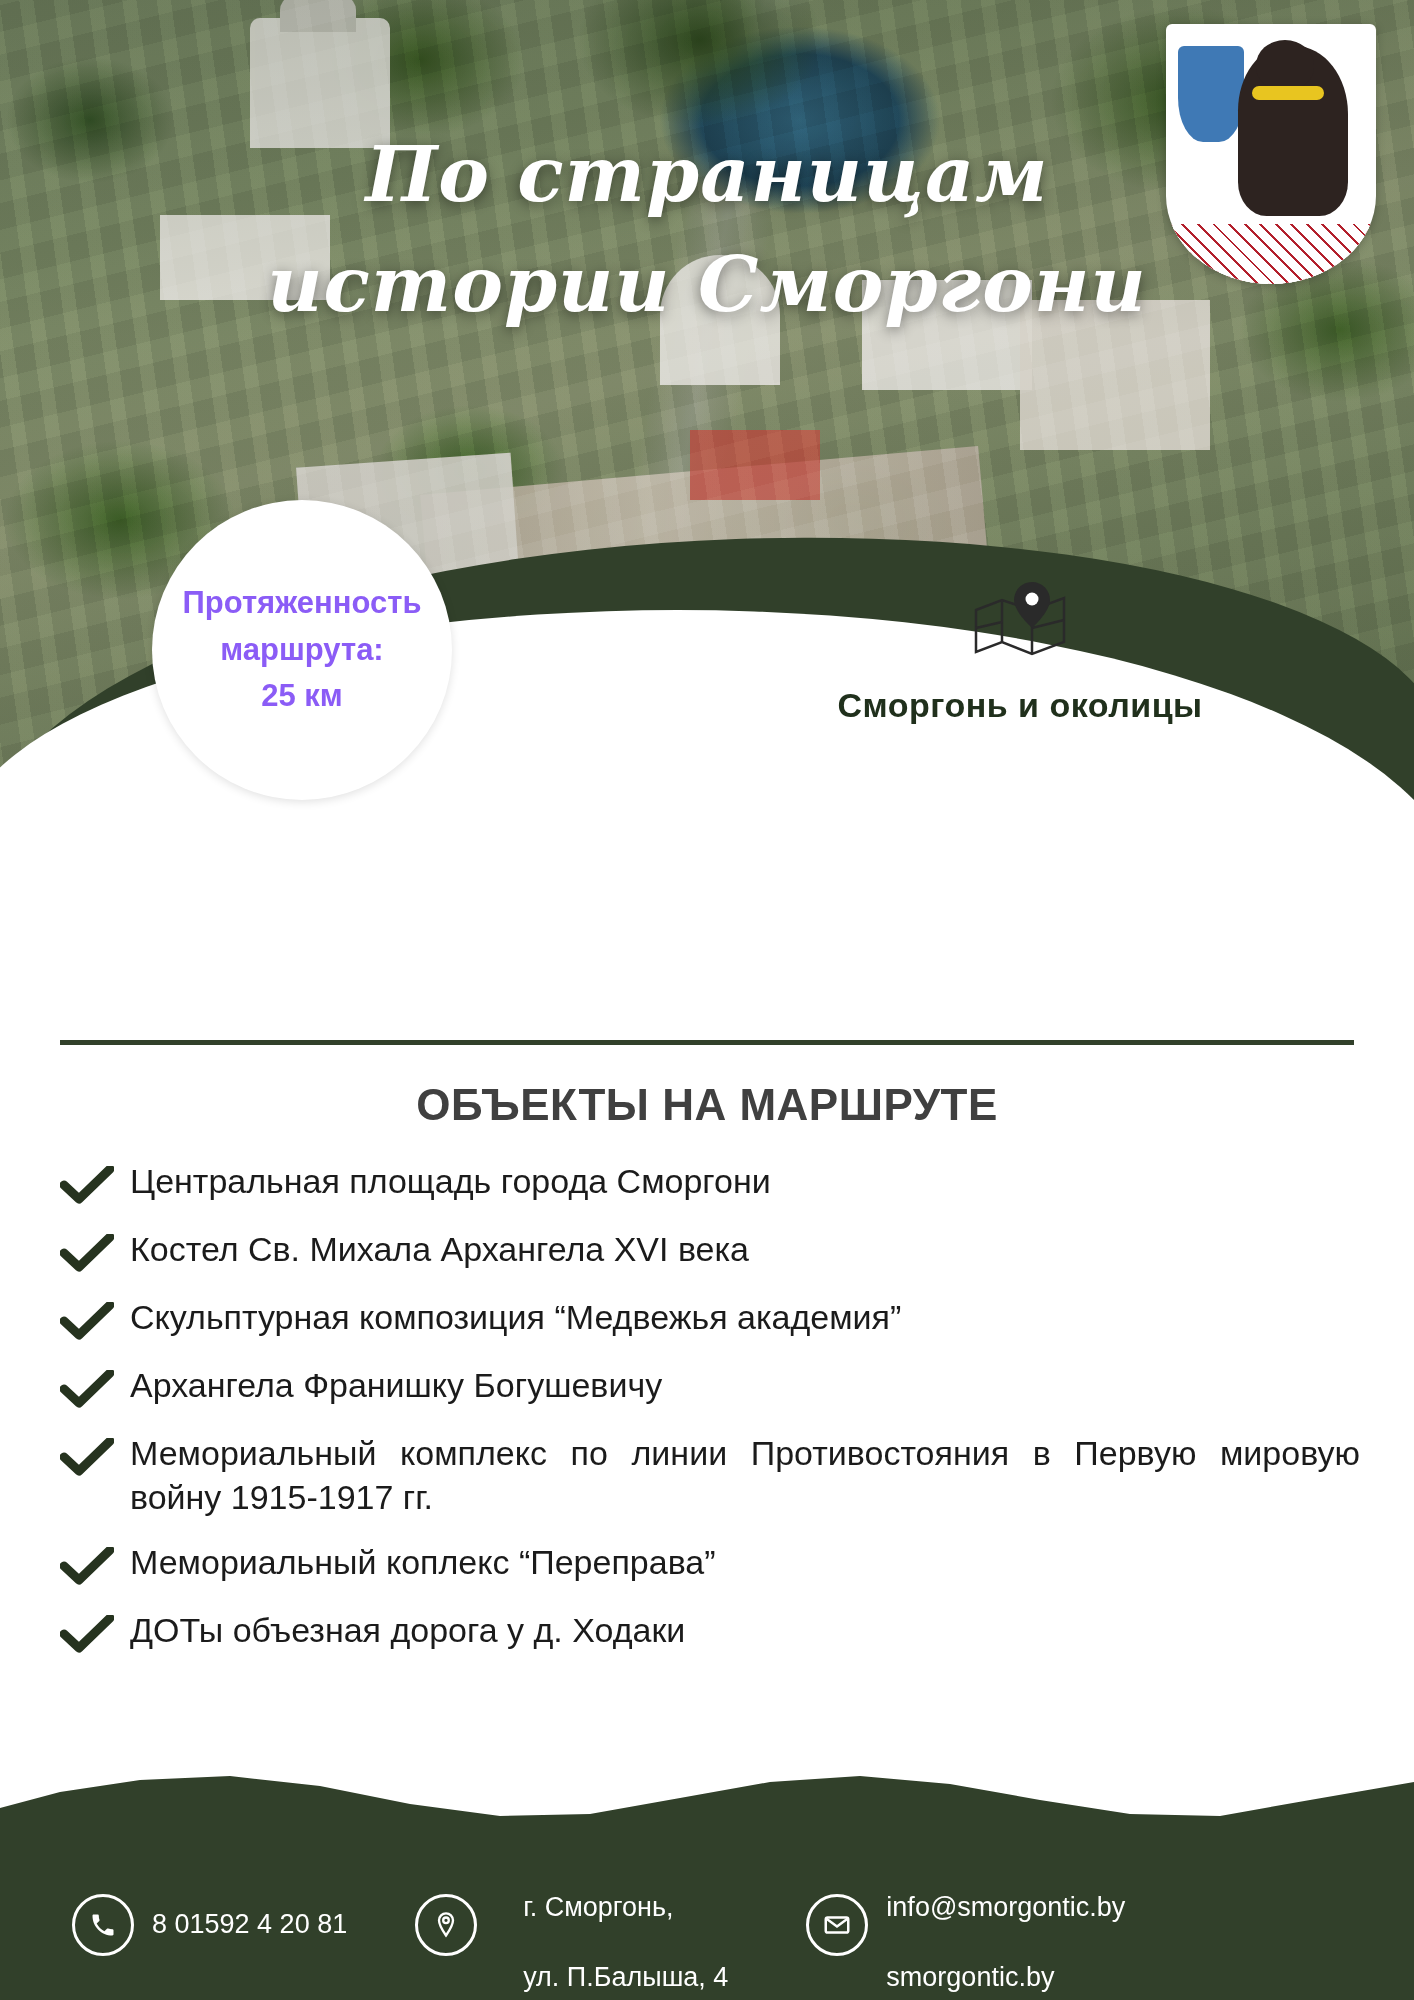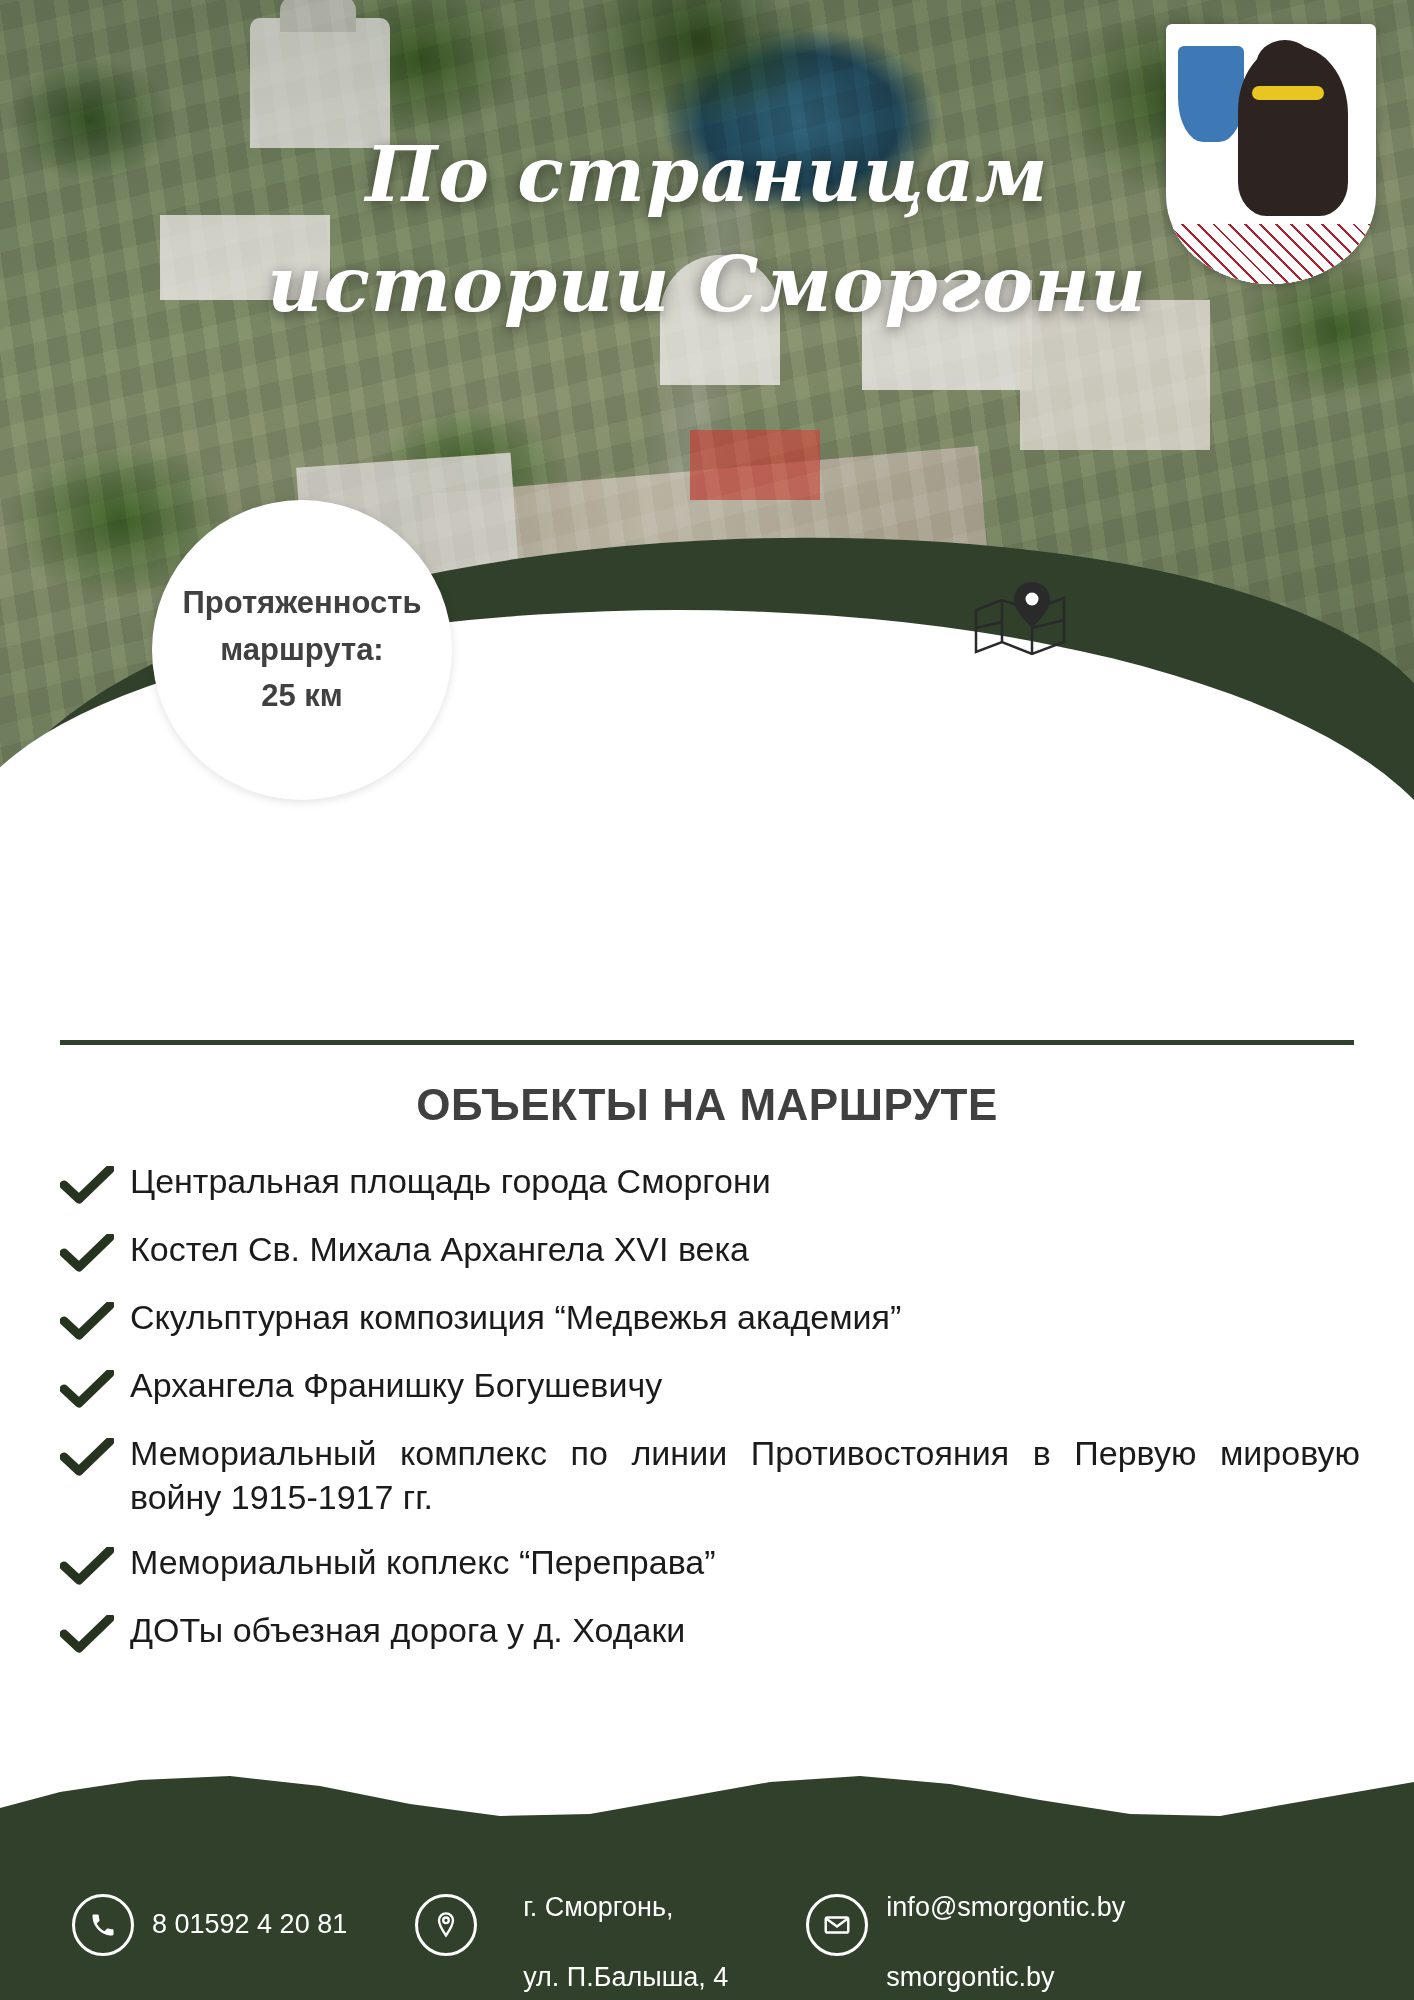"Протяженность" .circle-badge-text { color: #404040 -> #8b5cf6 }
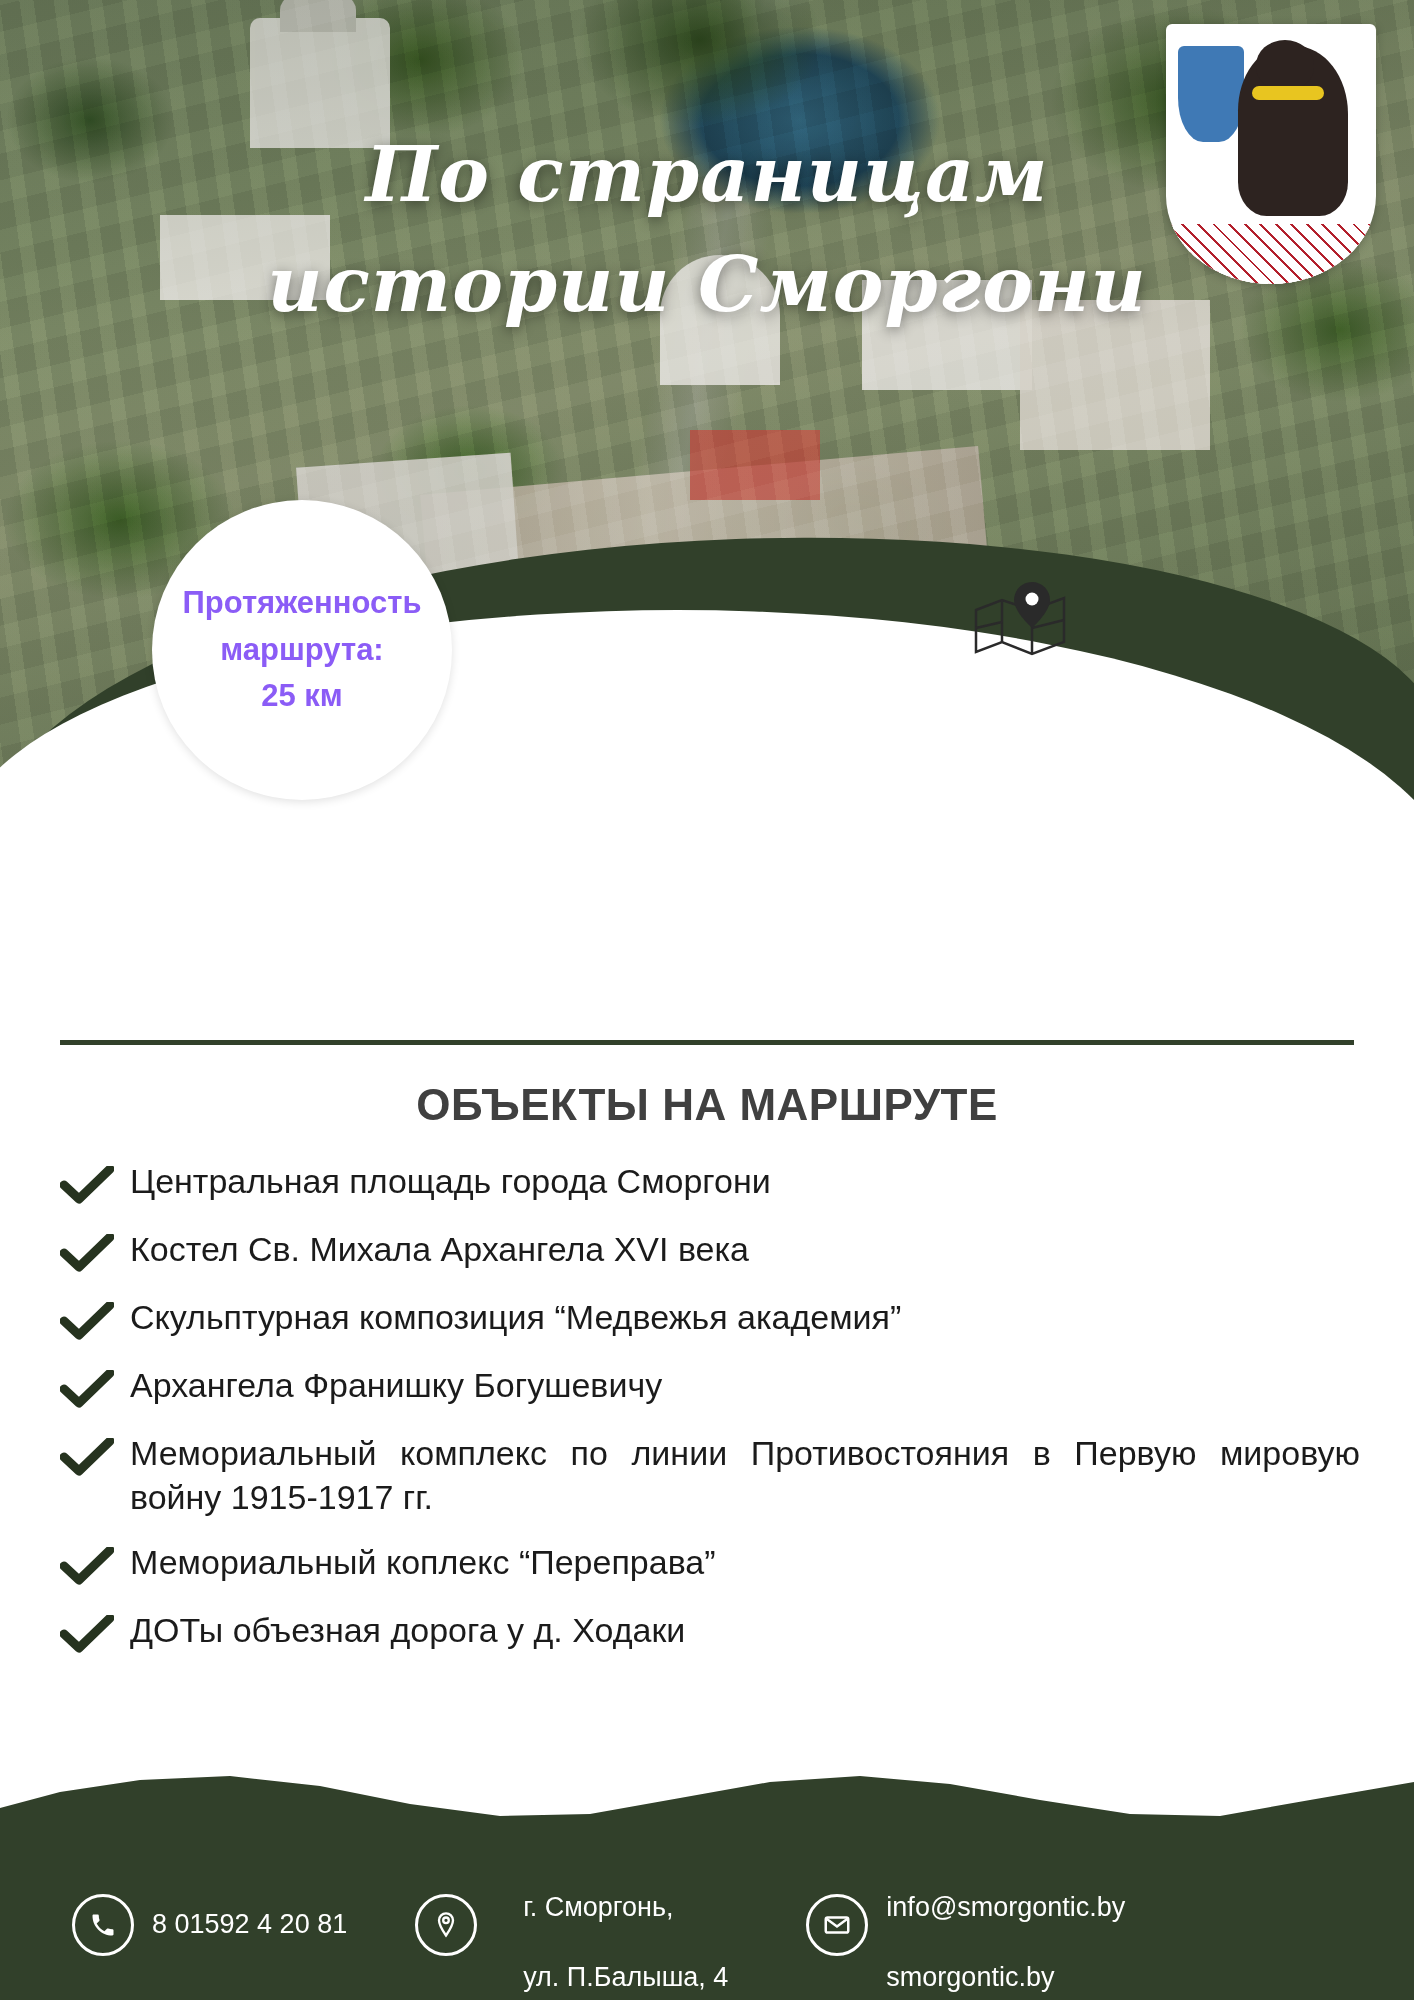"Сморгонь и околицы" div.region-label { html: none -> <div>Сморгонь и околицы</div> }
